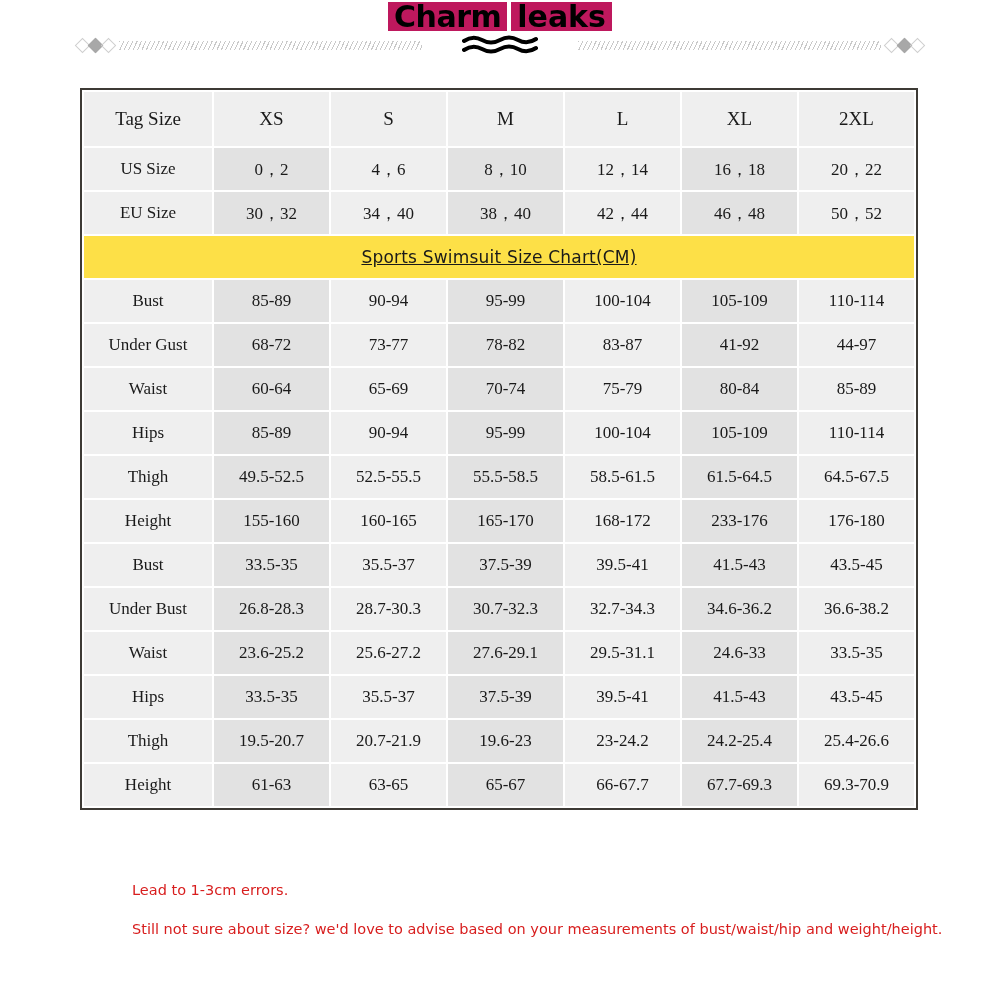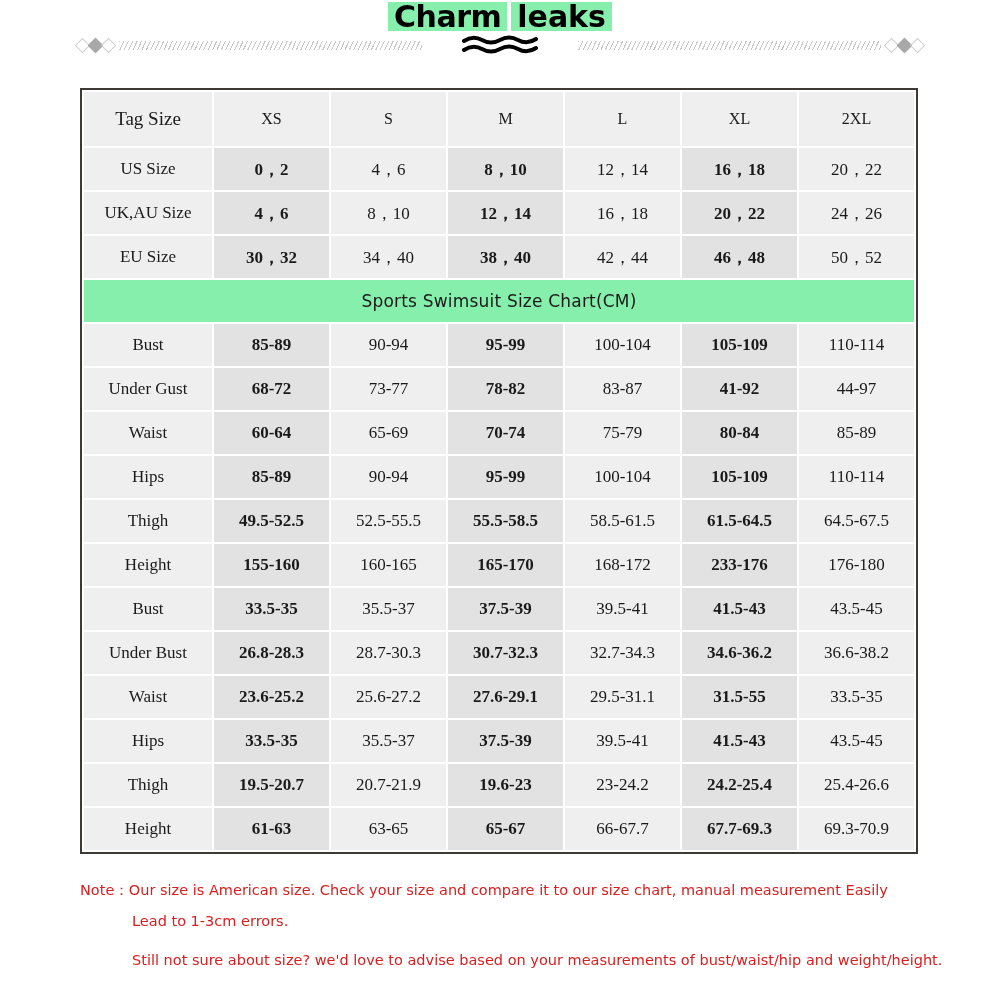"Charm" .brand-line { background: #86efac -> #be185d }
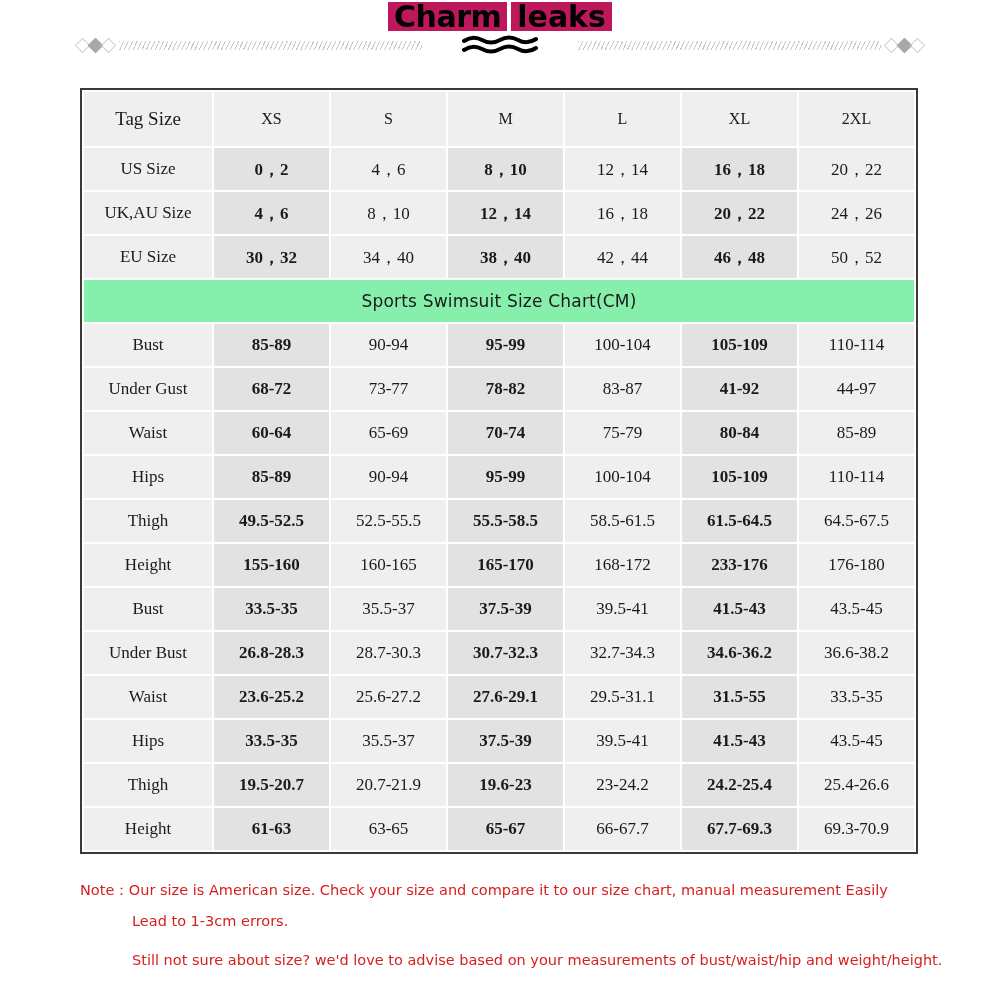"XS" tr.head td { font-size: 16px -> 19px }
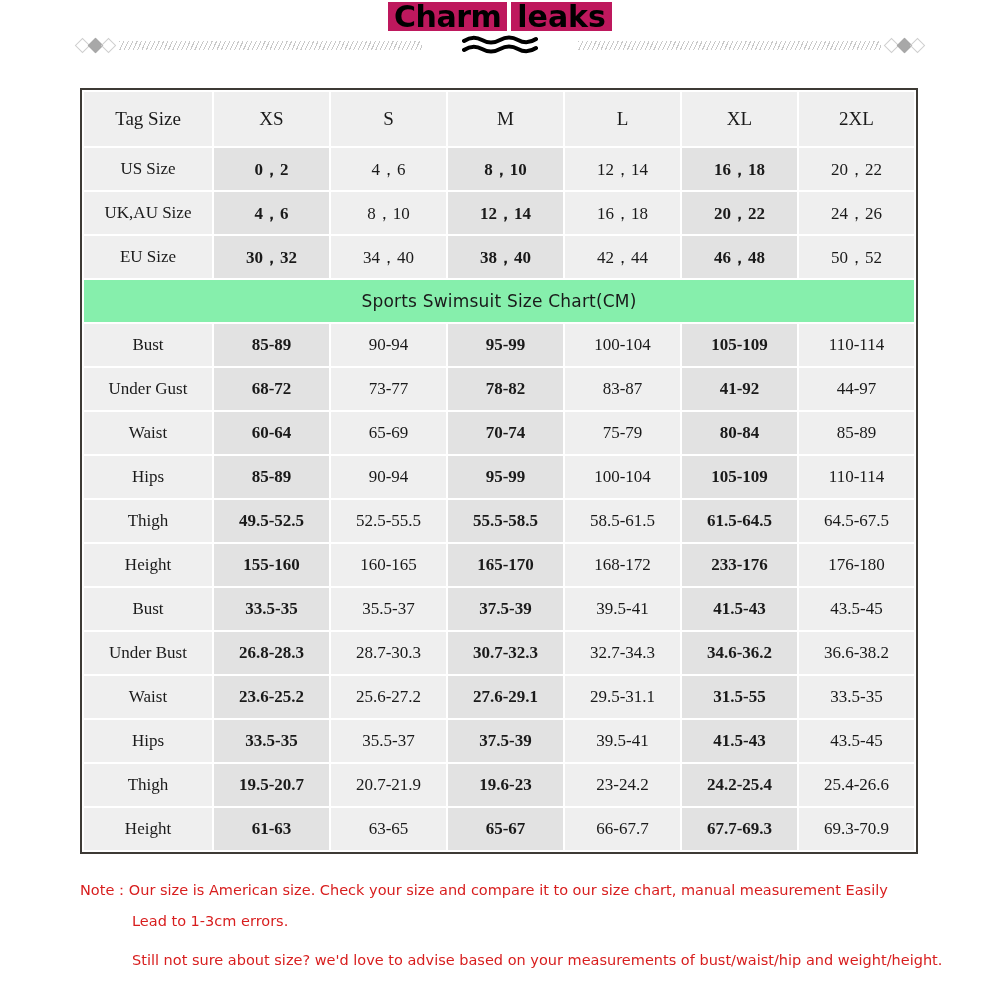"0，2" td.c-odd { font-weight: bold -> none }
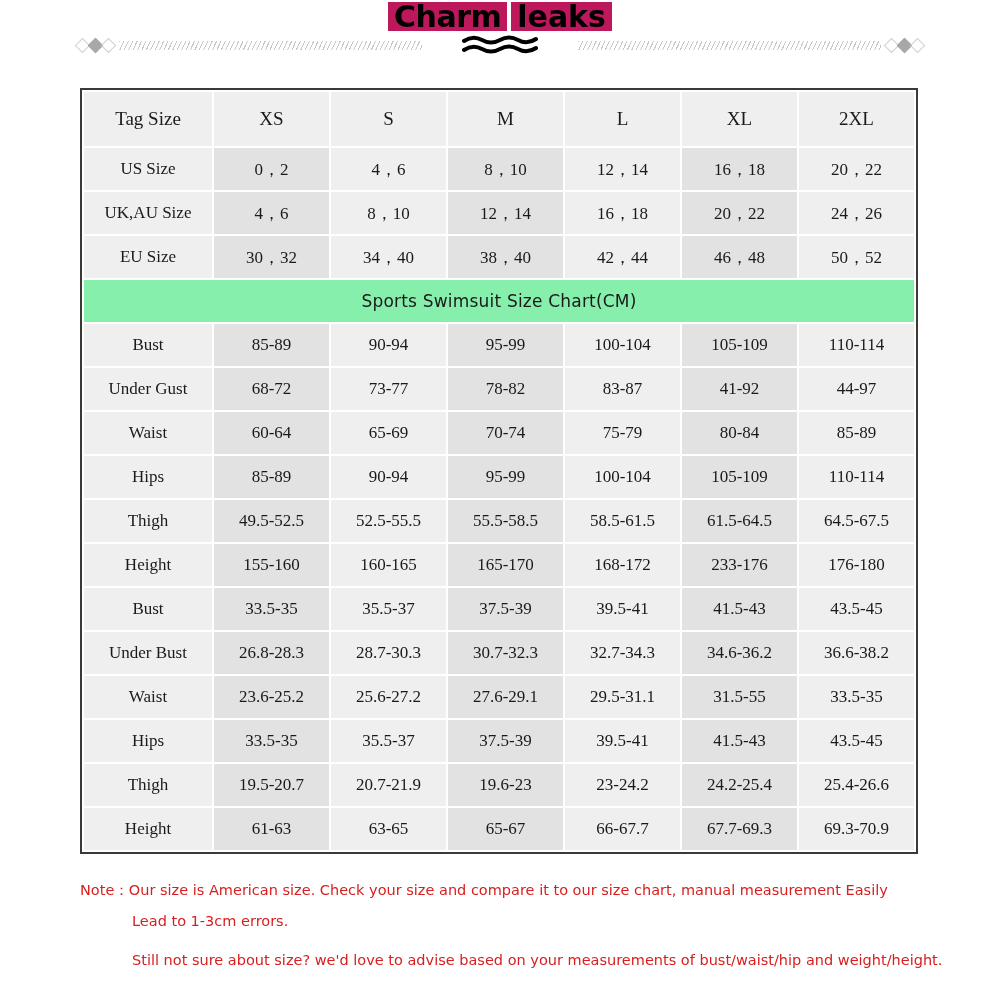"UK,AU Size" tr { html: <tr> <td>UK,AU Size</td> <td>4，6</td> <td>8，10</td> <td>12，14</td> <td>16，18</td> <td>20，22</td> <td>24，26</td> </tr> -> none }
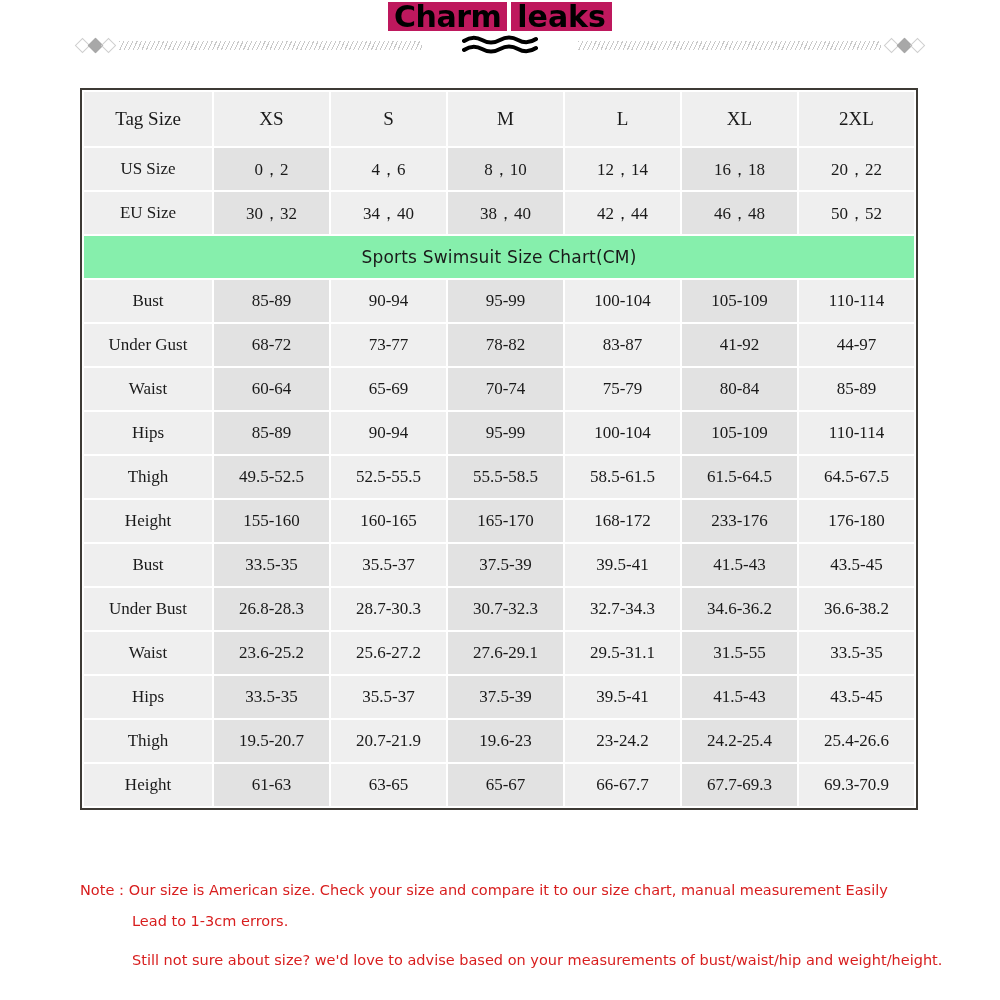"Sports Swimsuit Size Chart(CM)" td.section { background: #86efac -> #fde047; text-decoration: none -> underline }
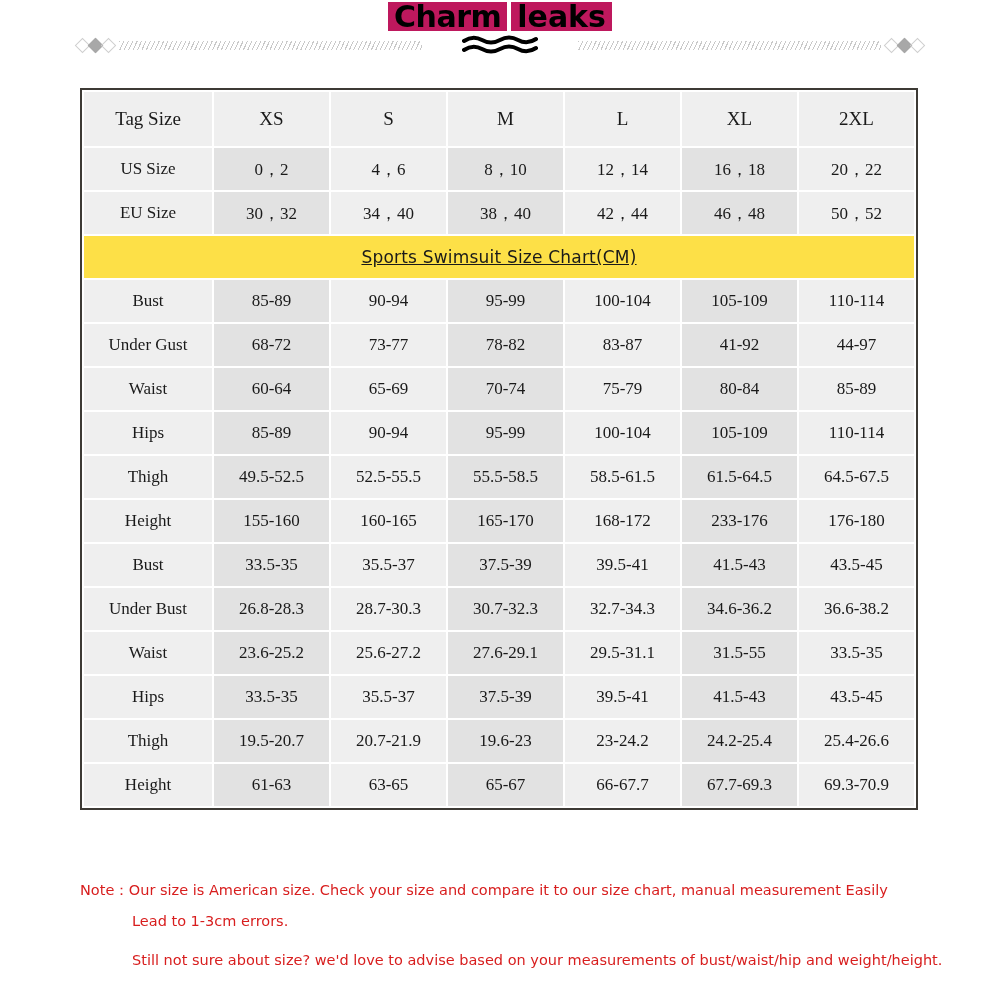"31.5-55" td.c-odd { text: 31.5-55 -> 24.6-33 }
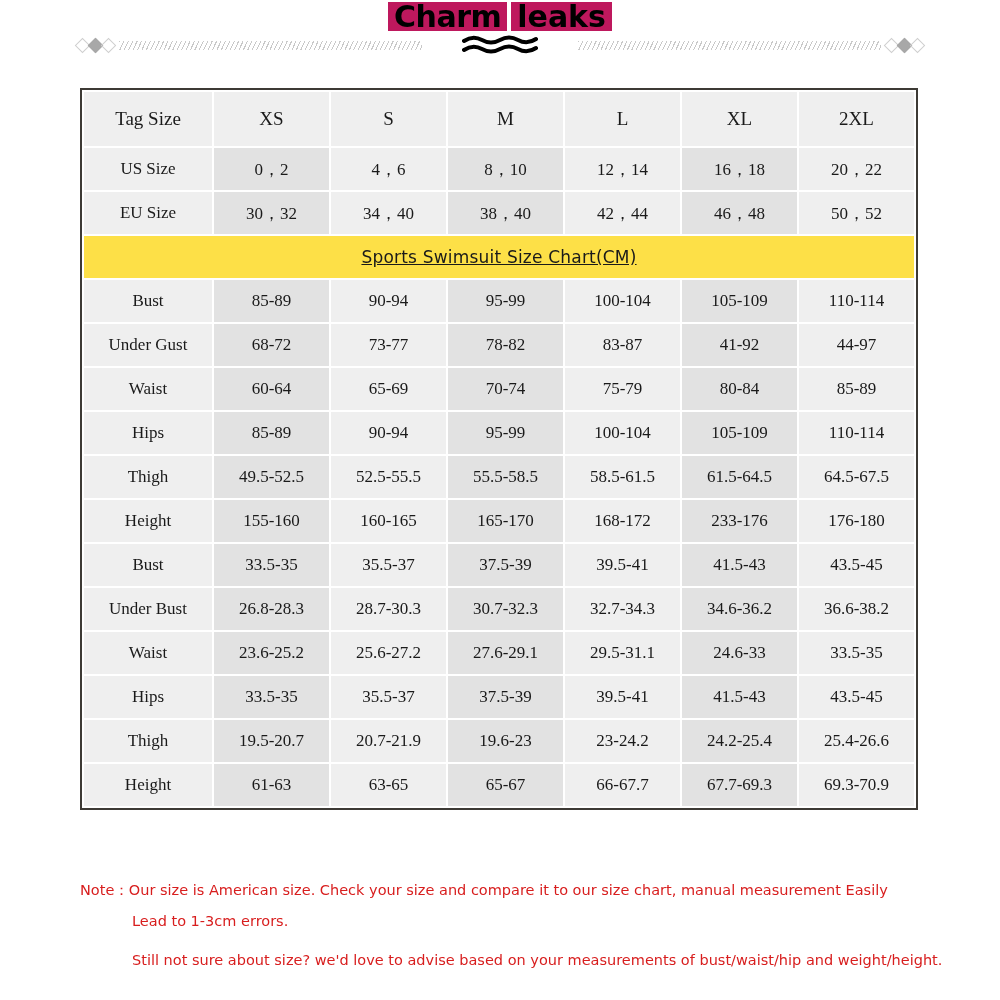"Note：Our size is American size." span.row { html: <span> <span>Note：Our size is American size. Check your size and compare it to our size chart, manual measurement Easily</span> </span> -> none }
